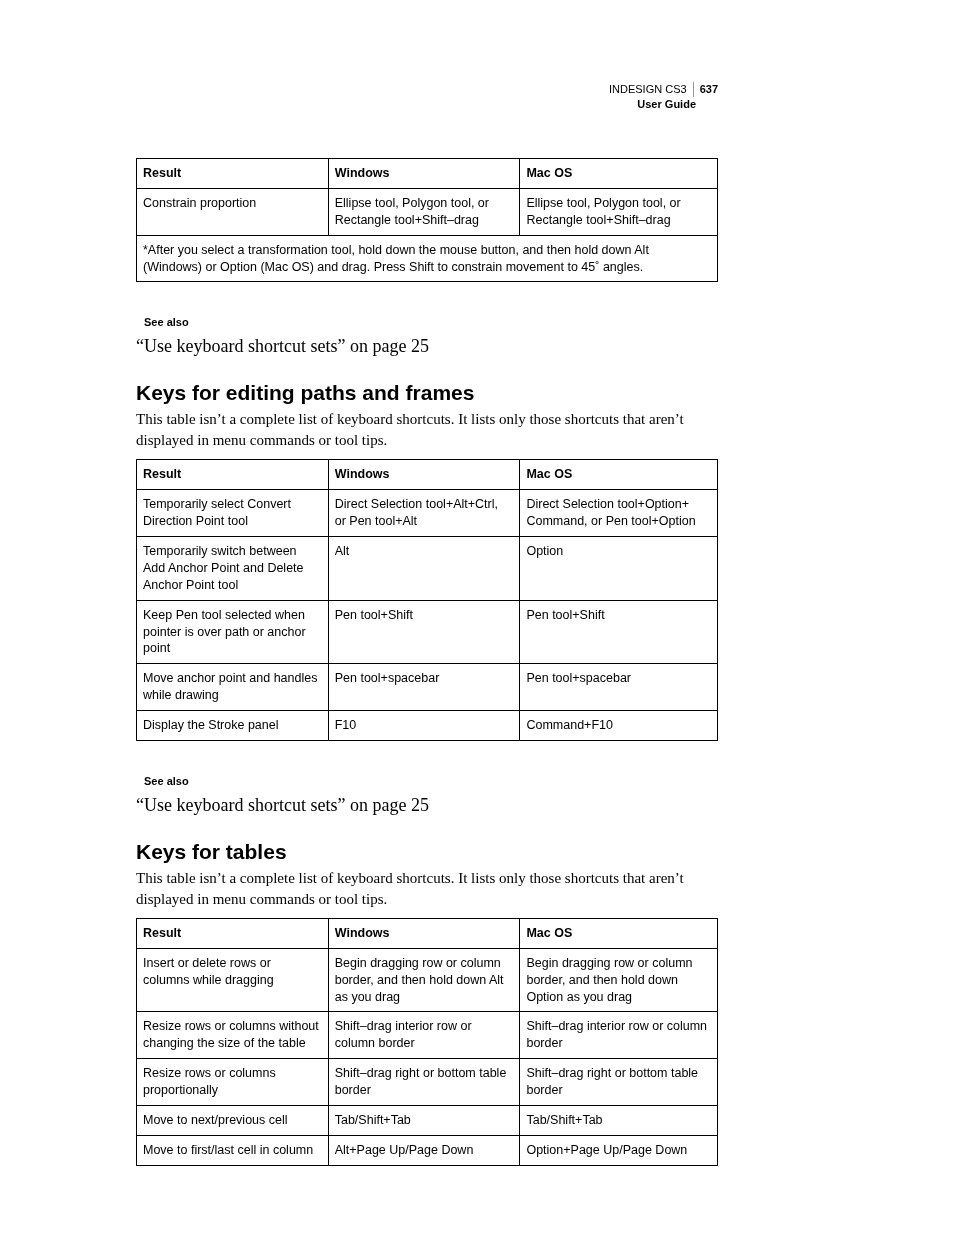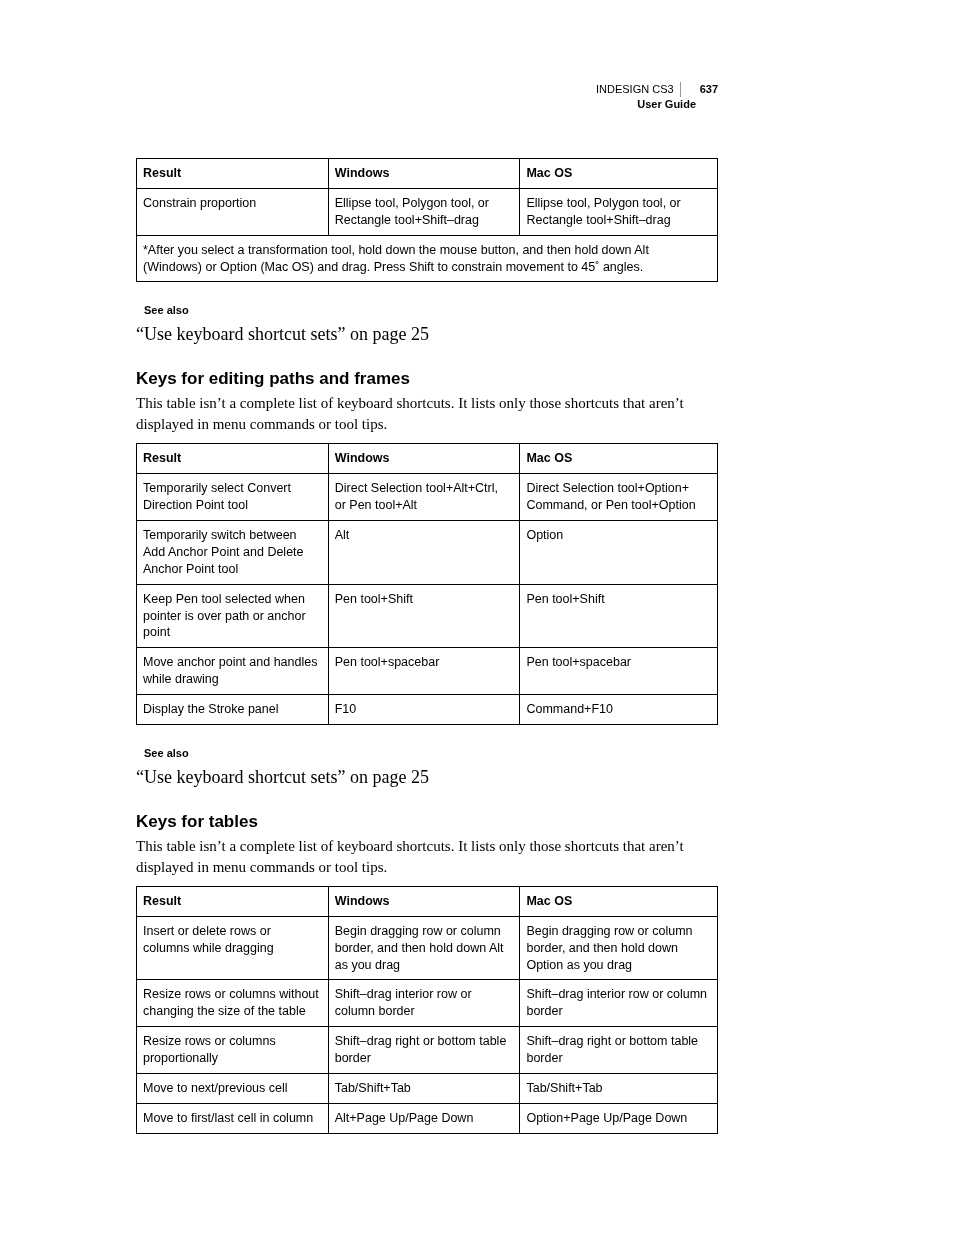"637" .header .pgnum { padding-left: 19px -> 6px }
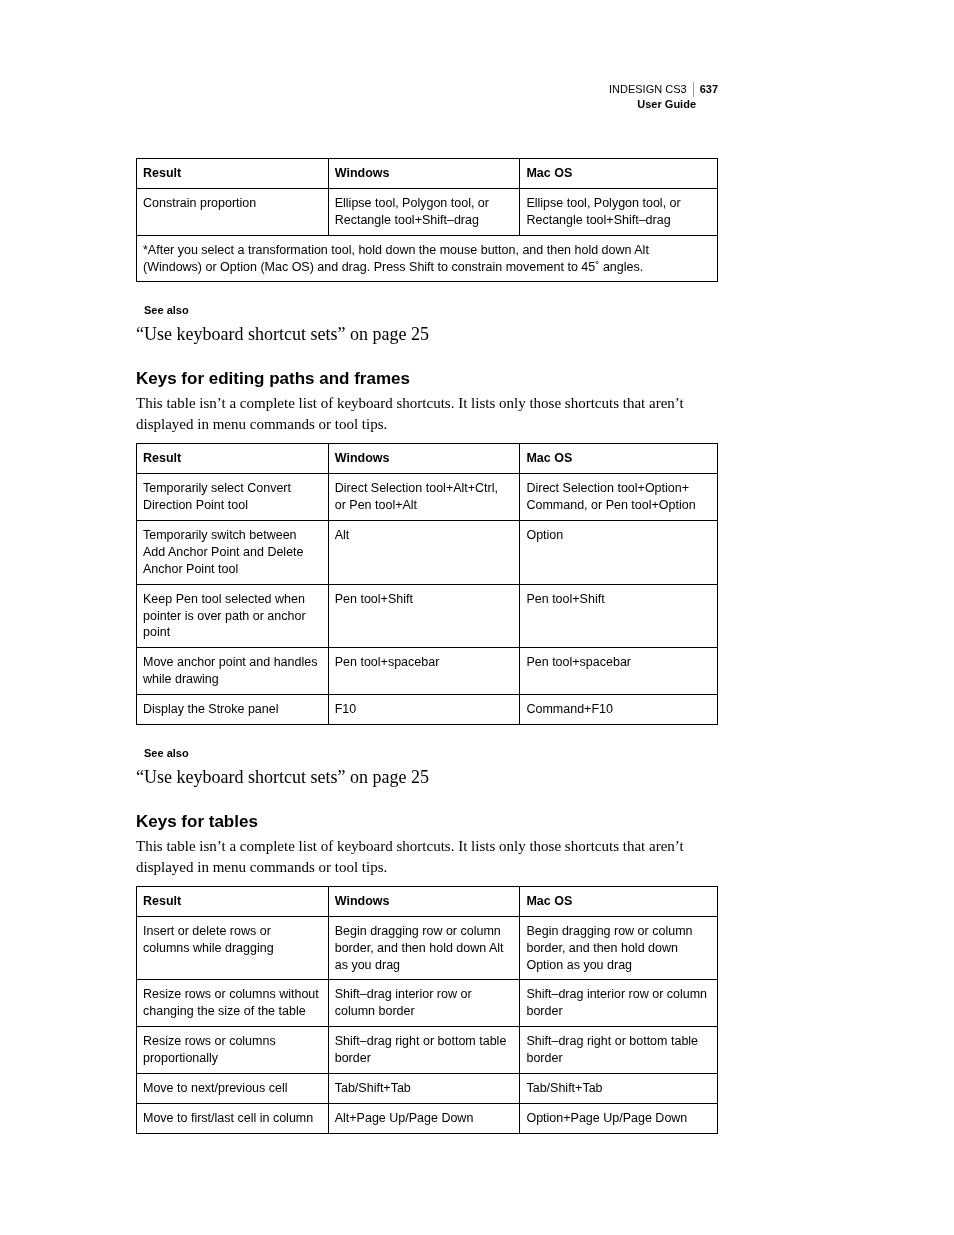"Result" table { margin-bottom: 22px -> 34px }
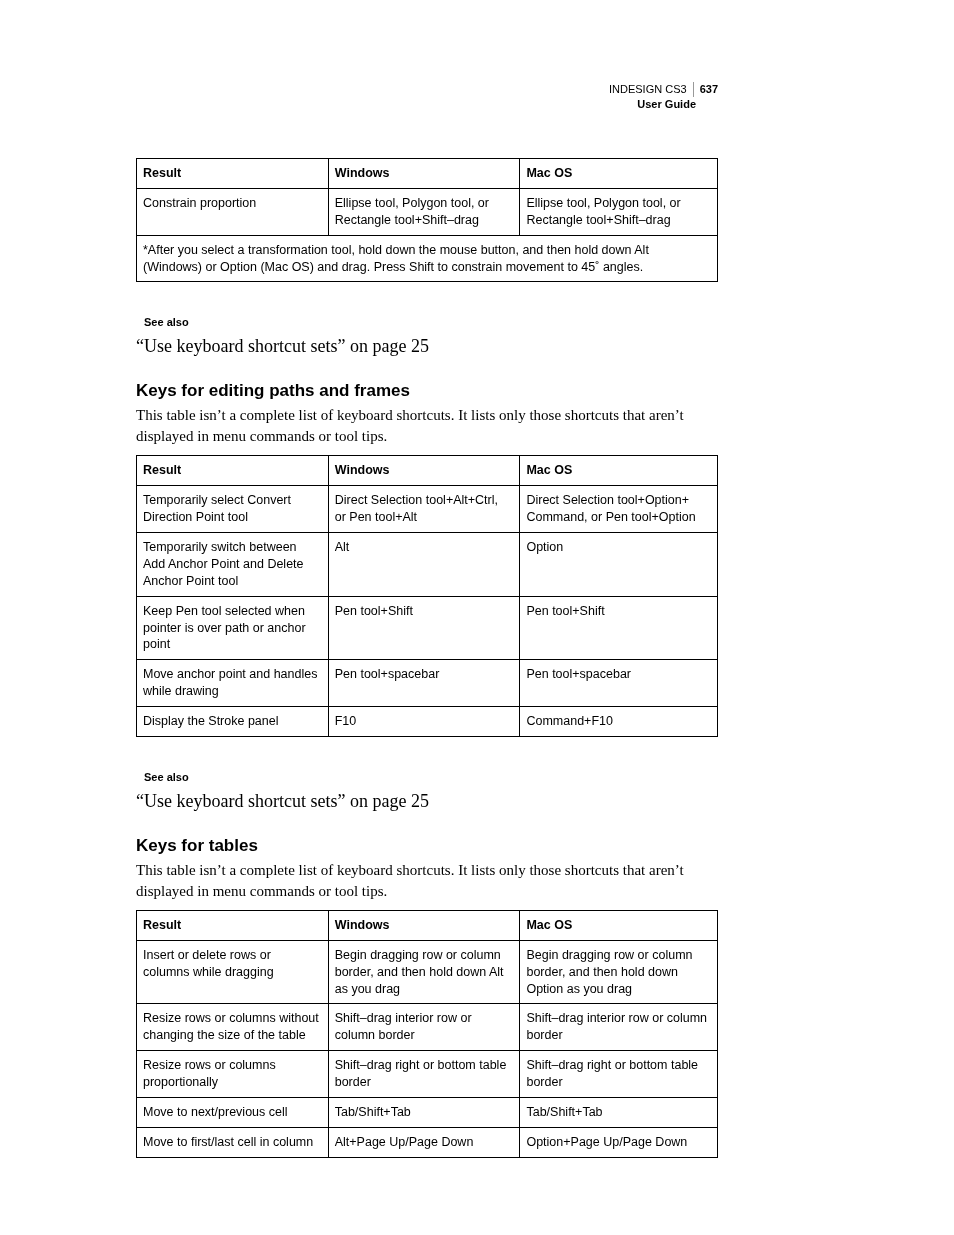"Keys for editing paths and" h2.section { font-size: 17px -> 21px }
